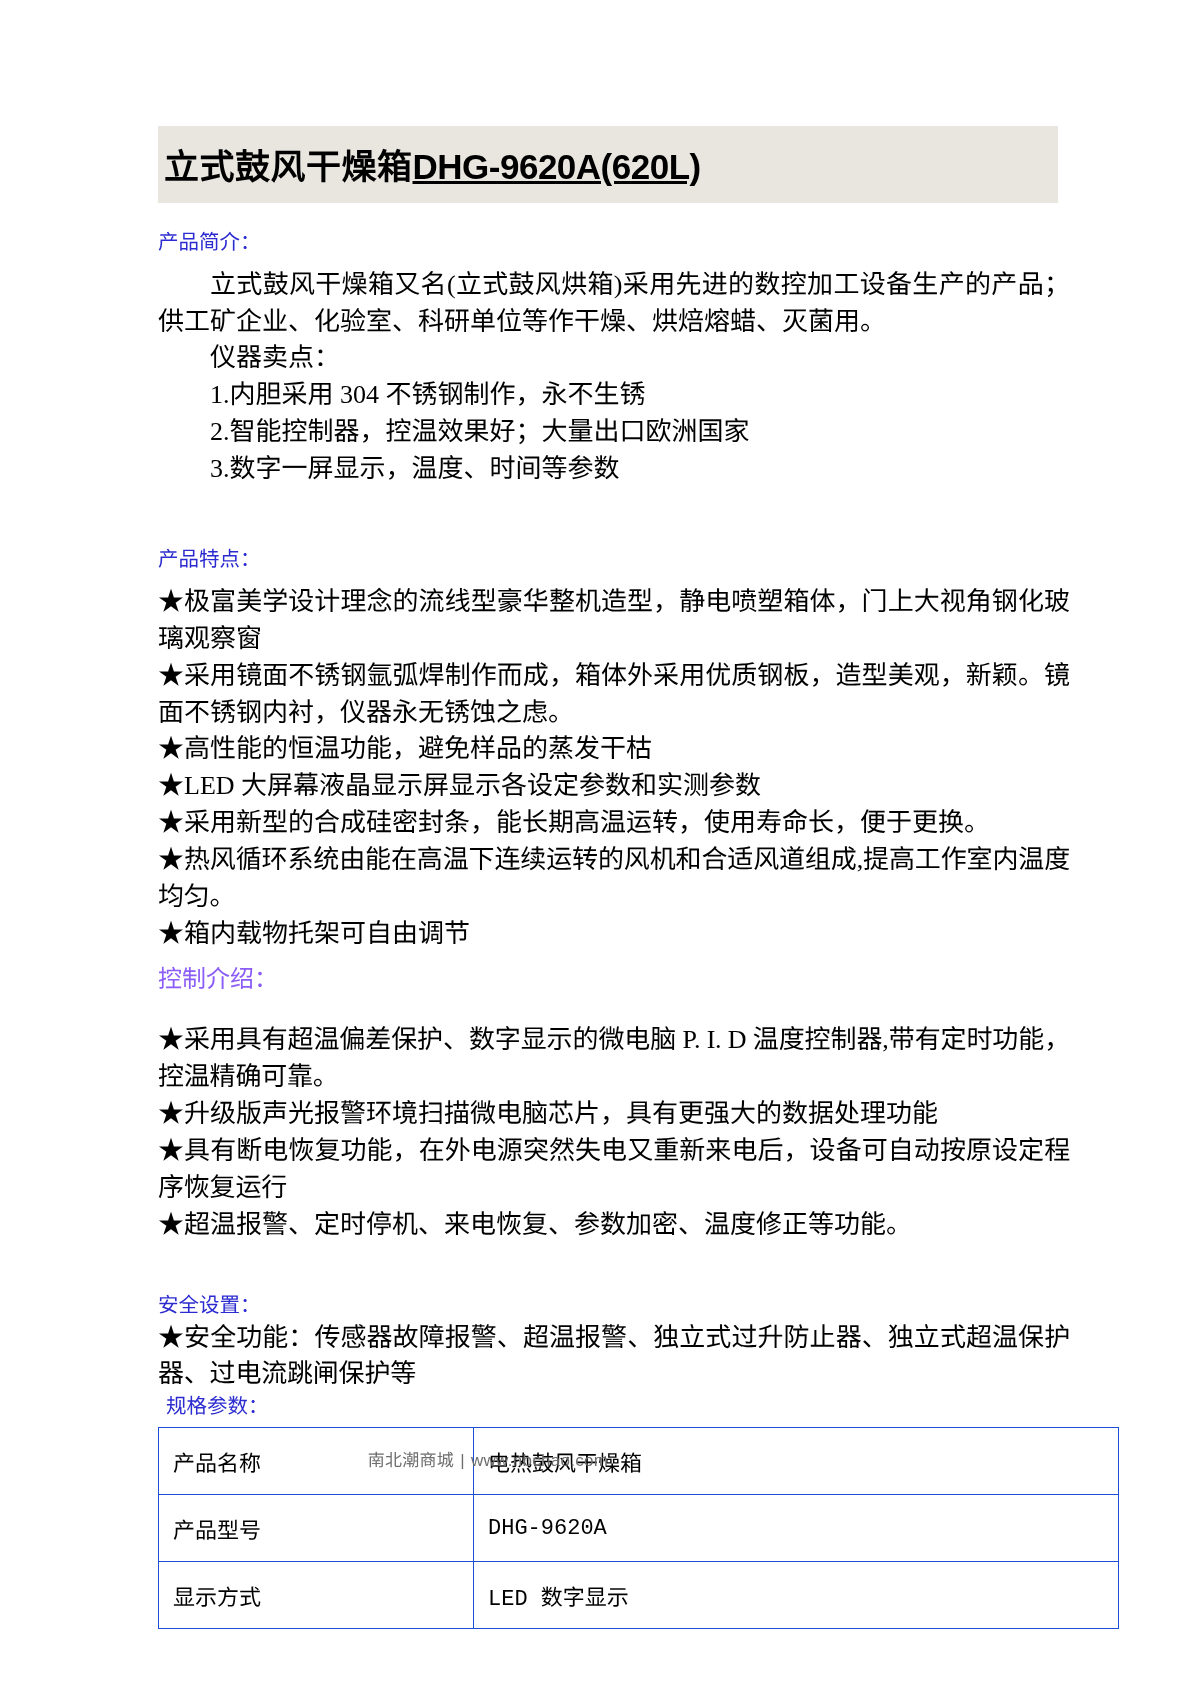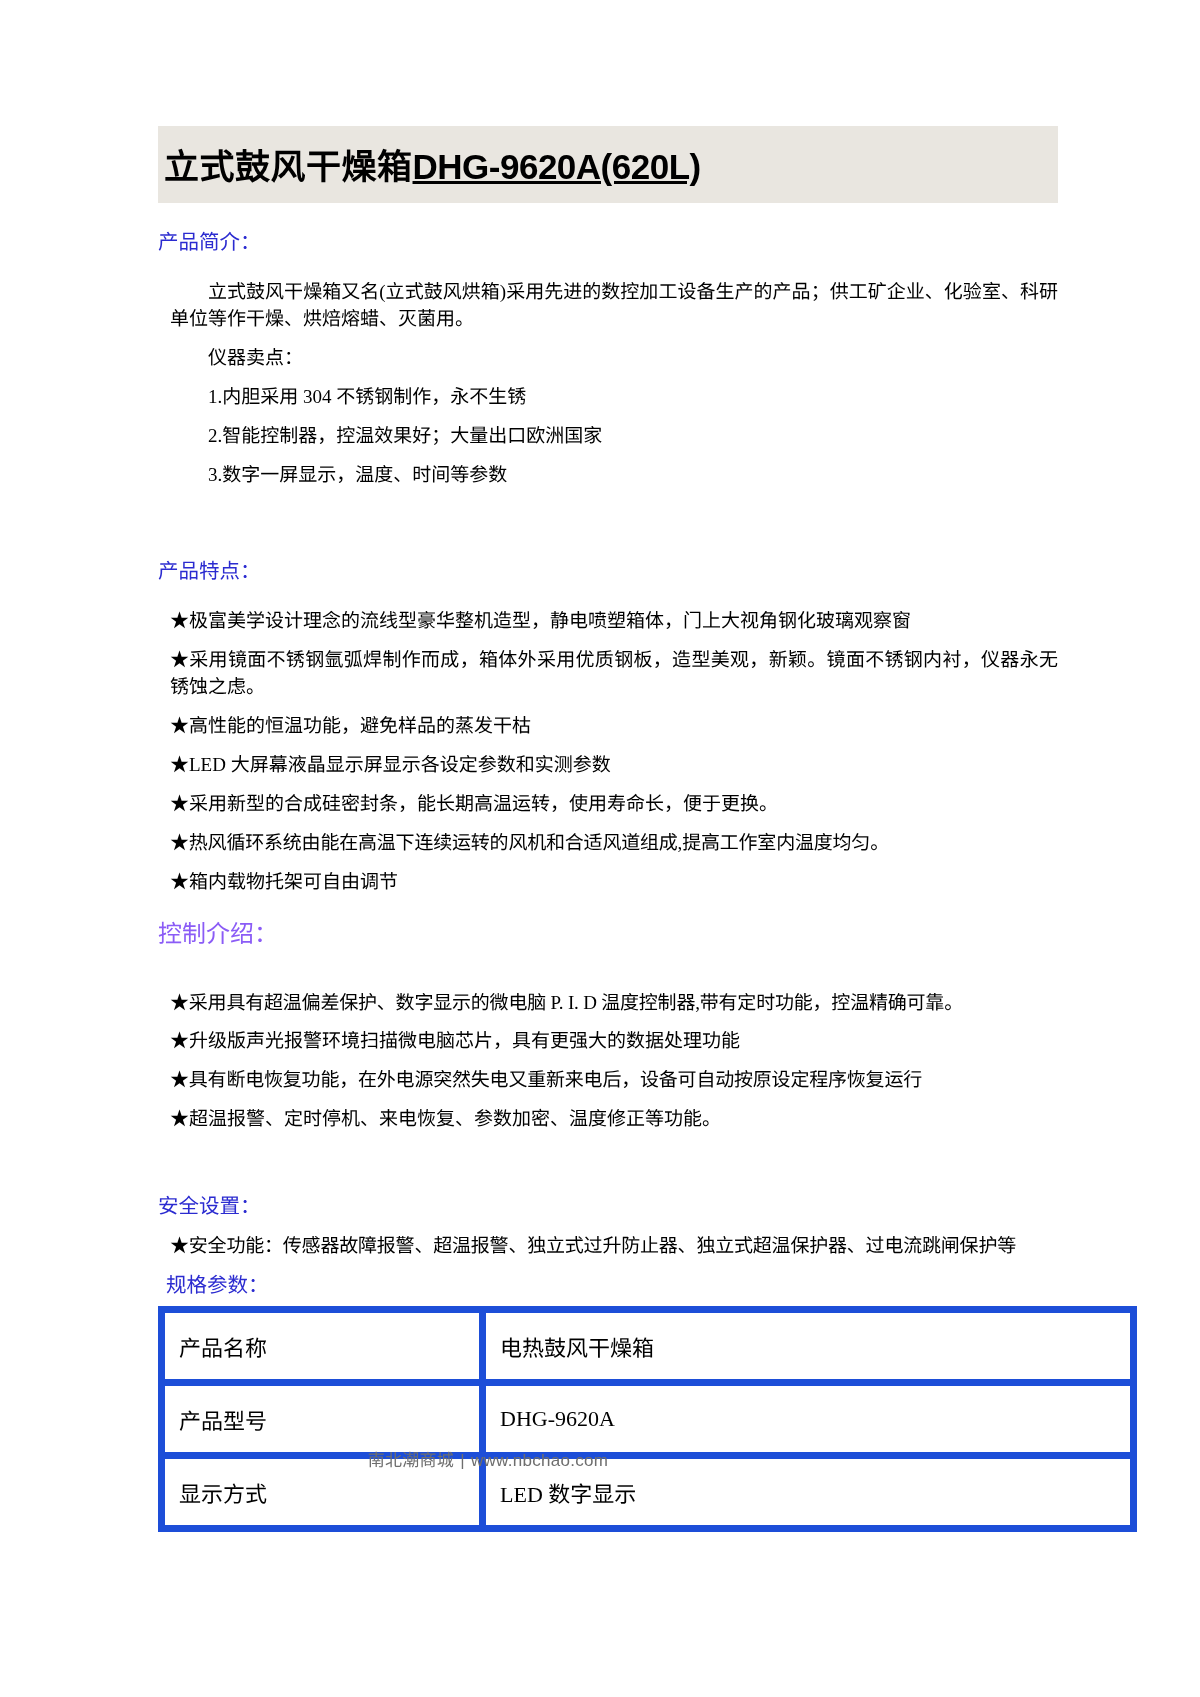"立式鼓风干燥箱又名(立式鼓风烘箱)采用先进的数控加工设备生产的产品；供工矿企业、" .para { font-size: 19px -> 26px; margin: 12px -> 0 }
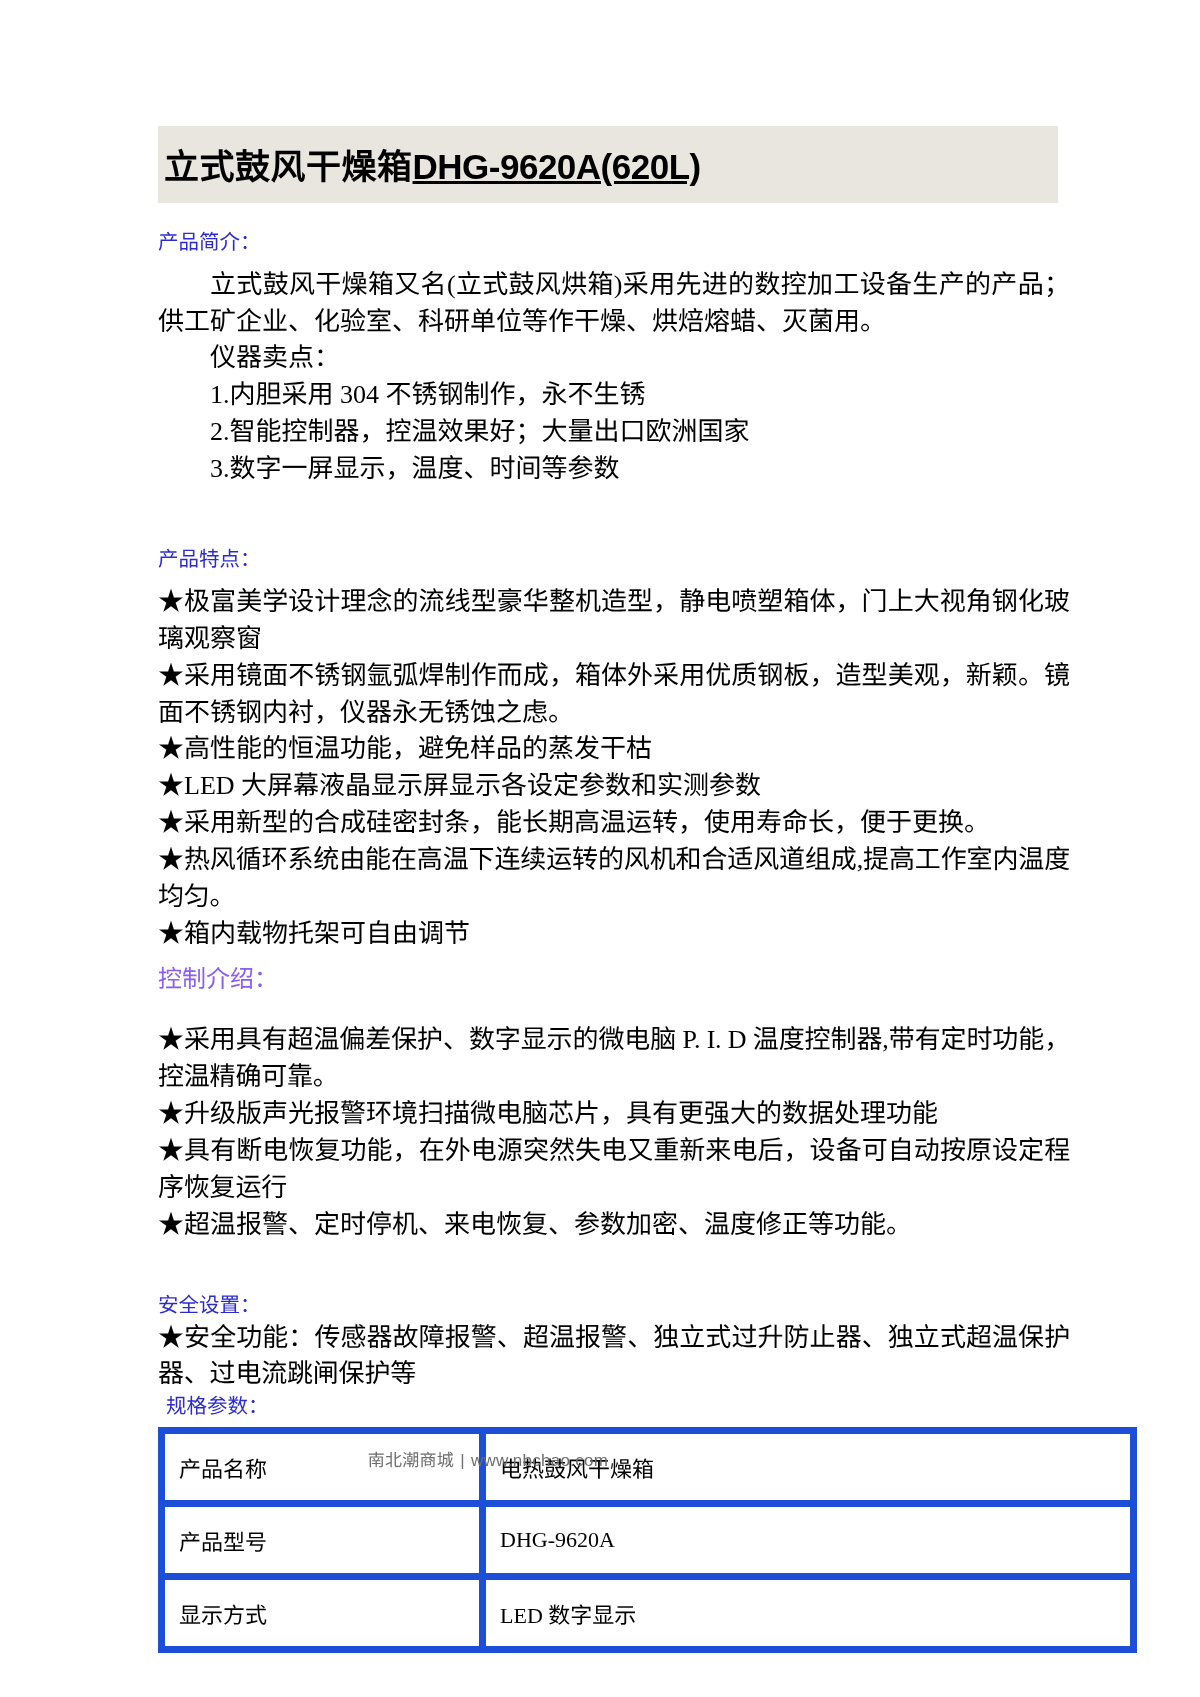"产品名称" .spec-table td { border: 7px solid #1d4ed8 -> 1px solid #1d4ed8; font-family: Liberation Serif, serif -> Liberation Mono, monospace }
